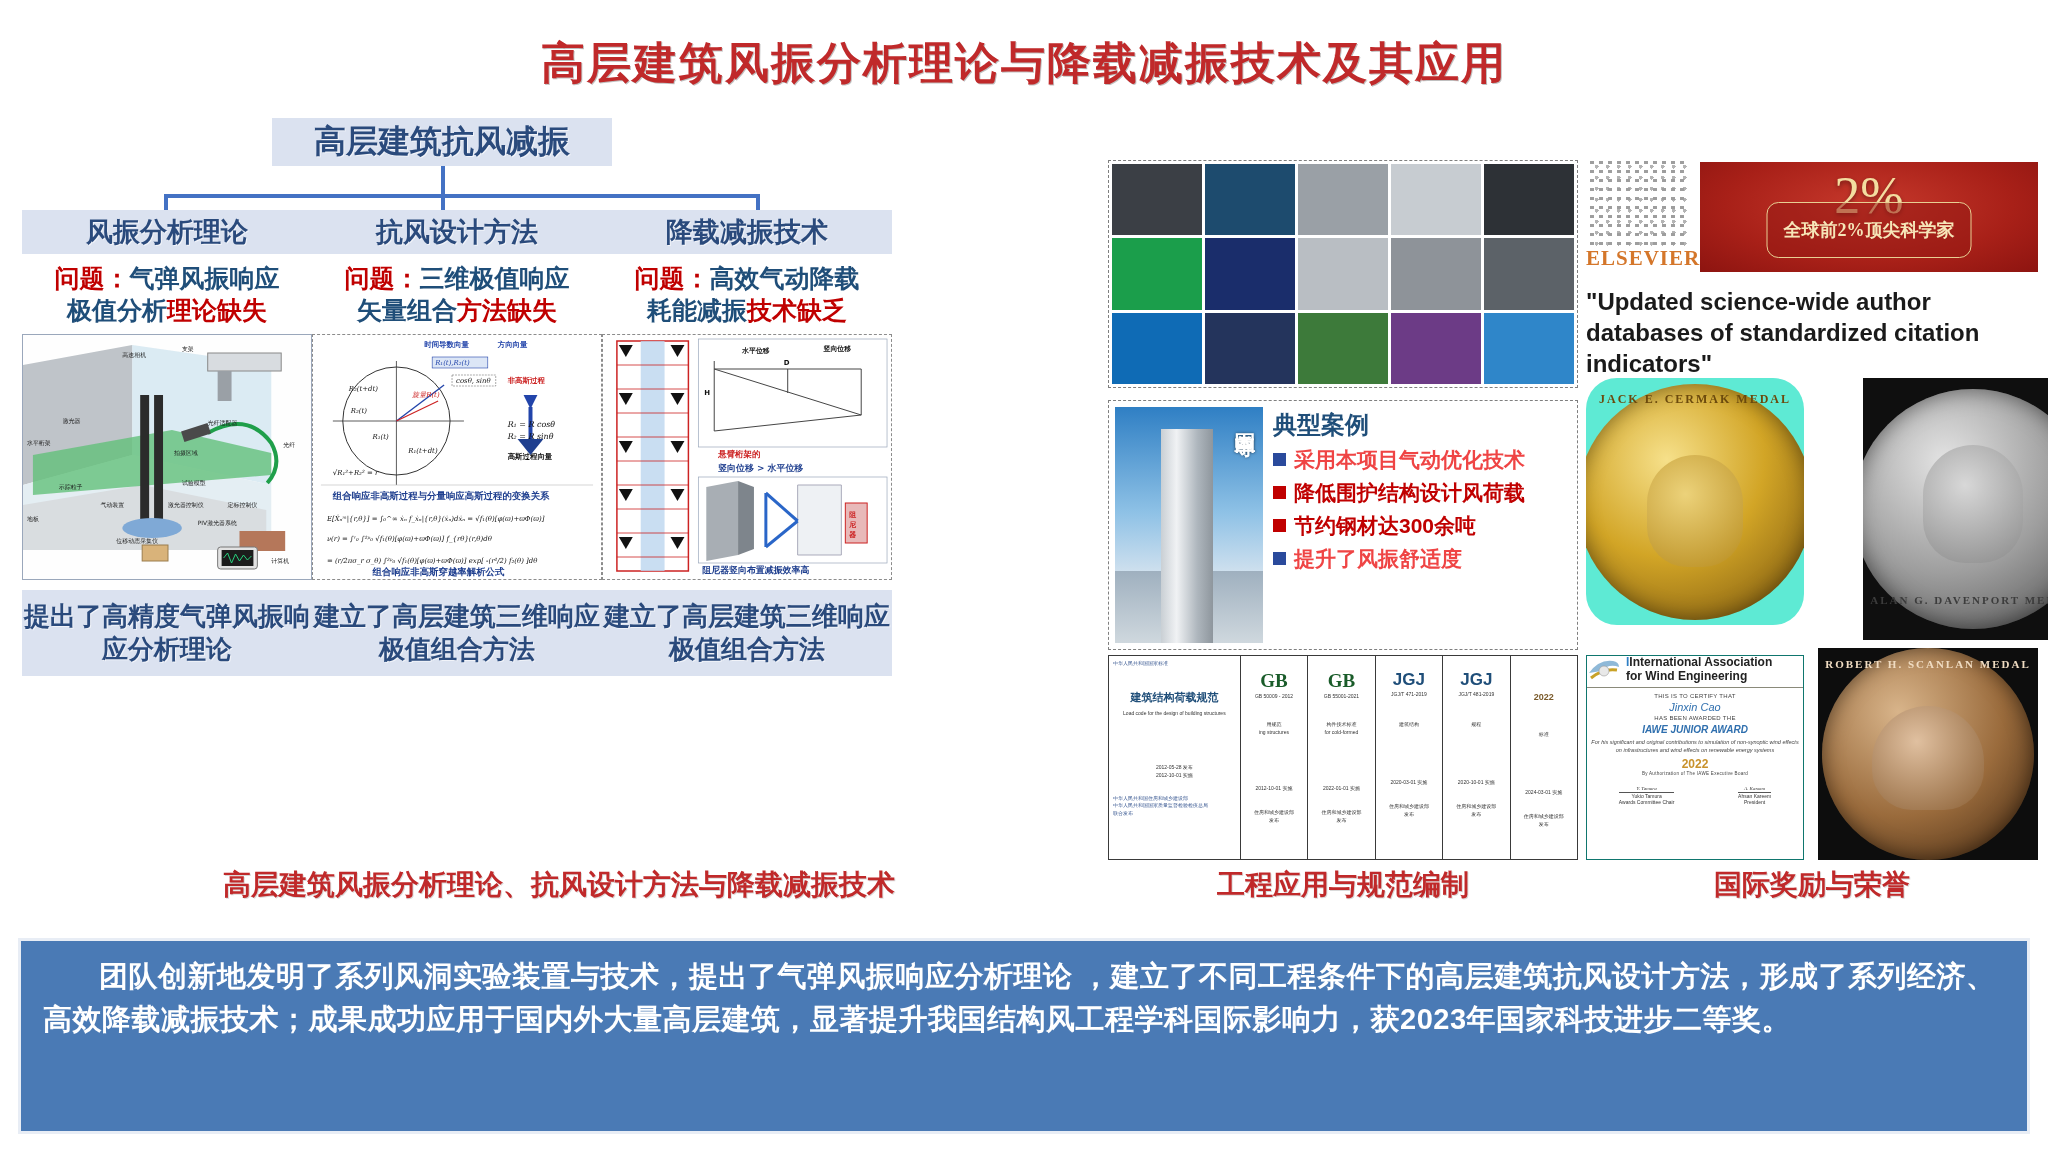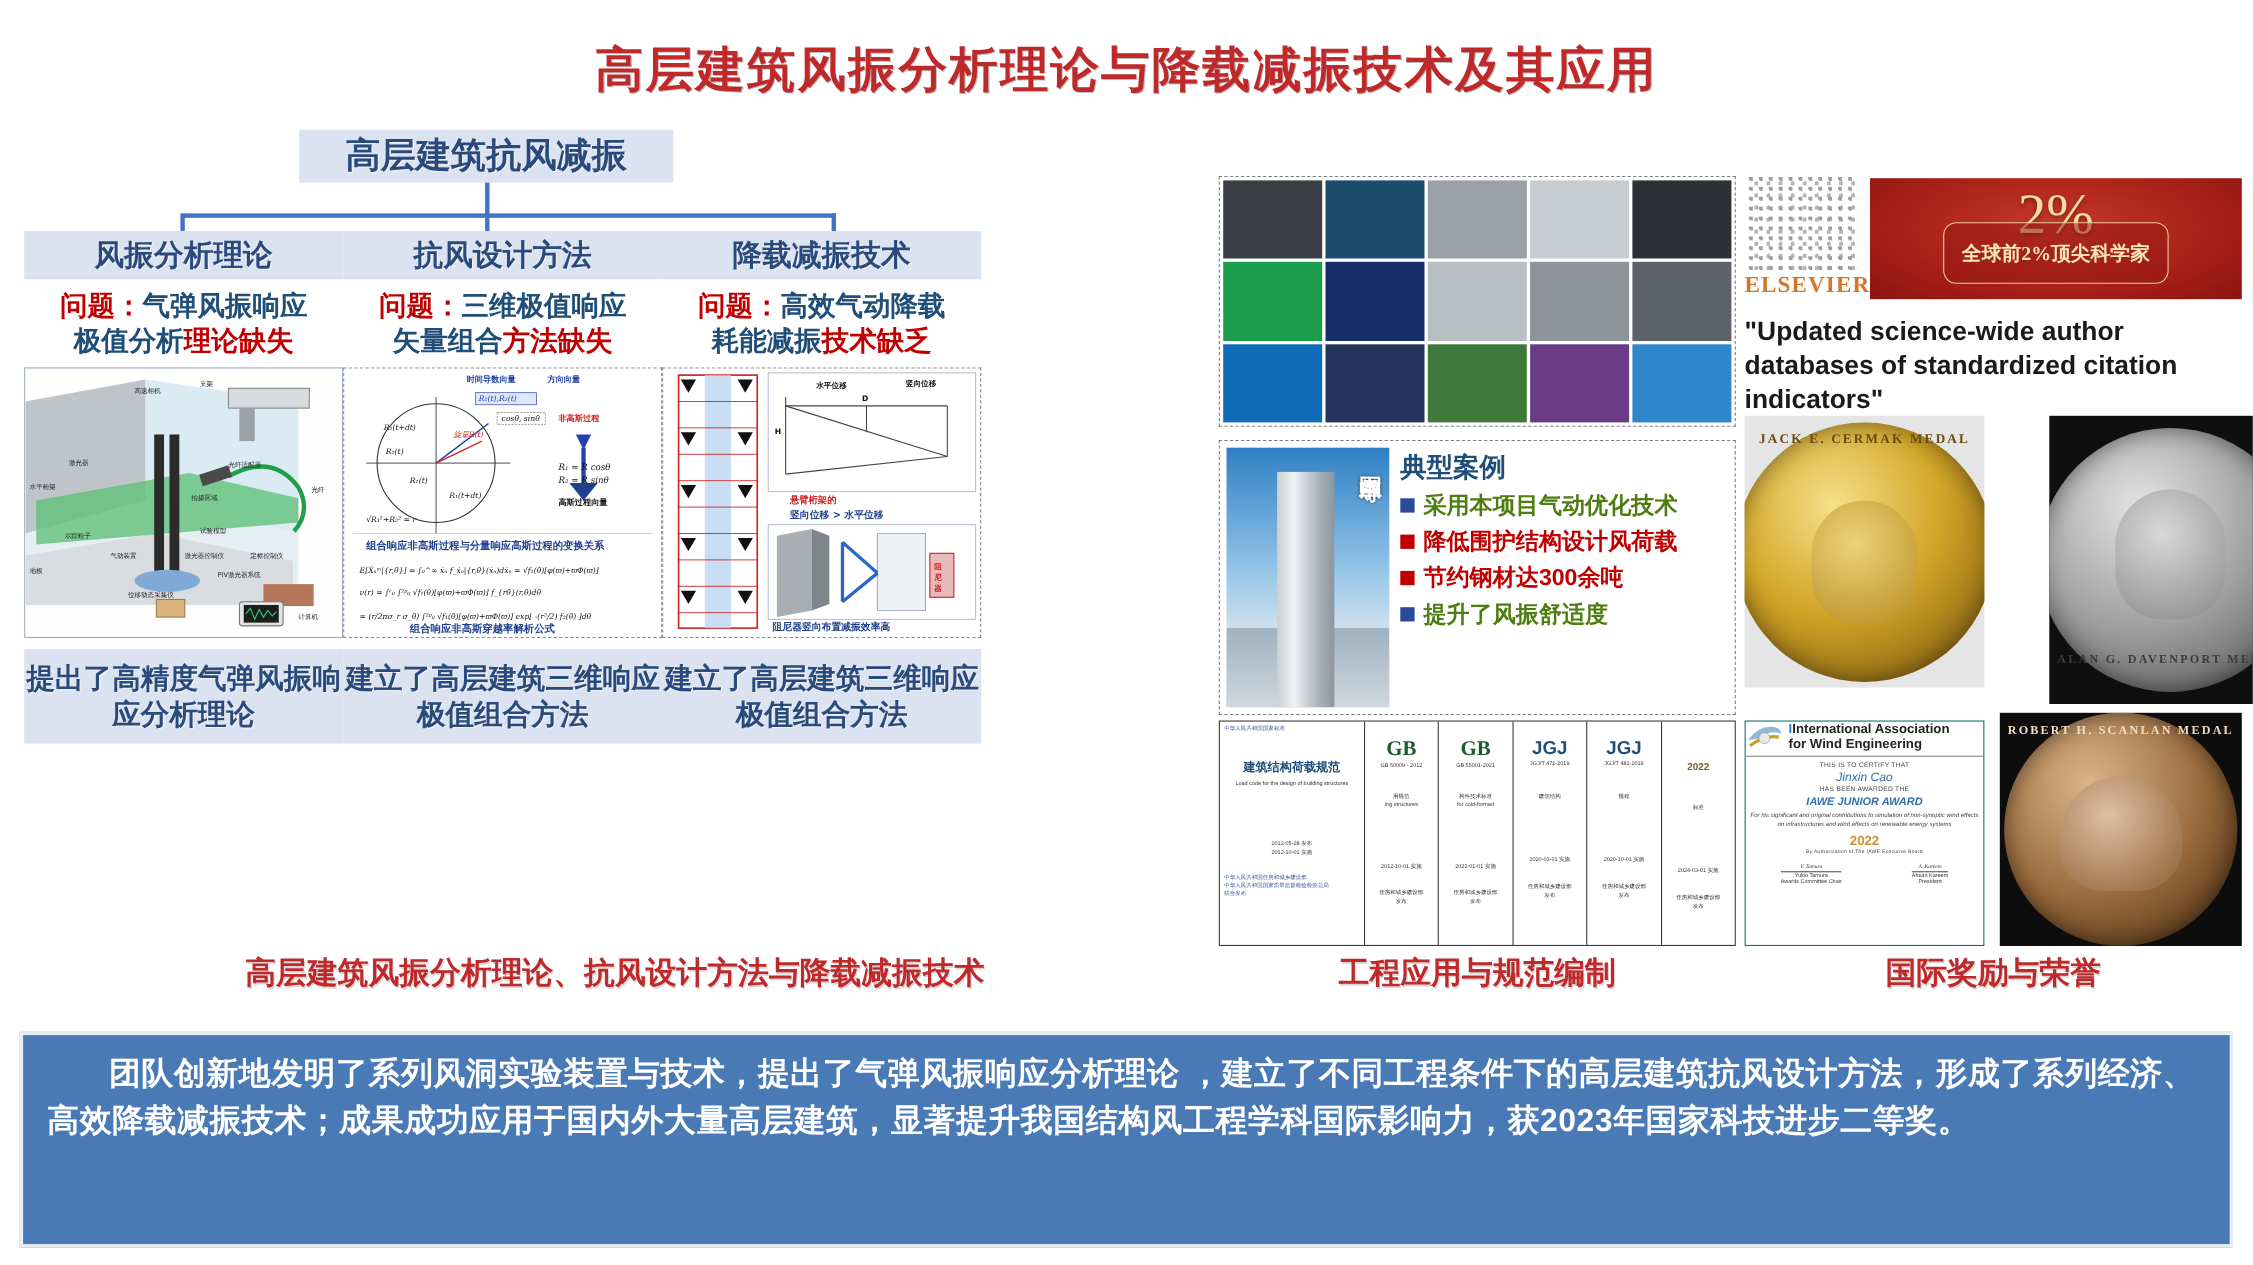"JACK E. CERMAK MEDAL" div.medal { background: #e5e5e5 -> #5eead4; border-radius: none -> 31px }
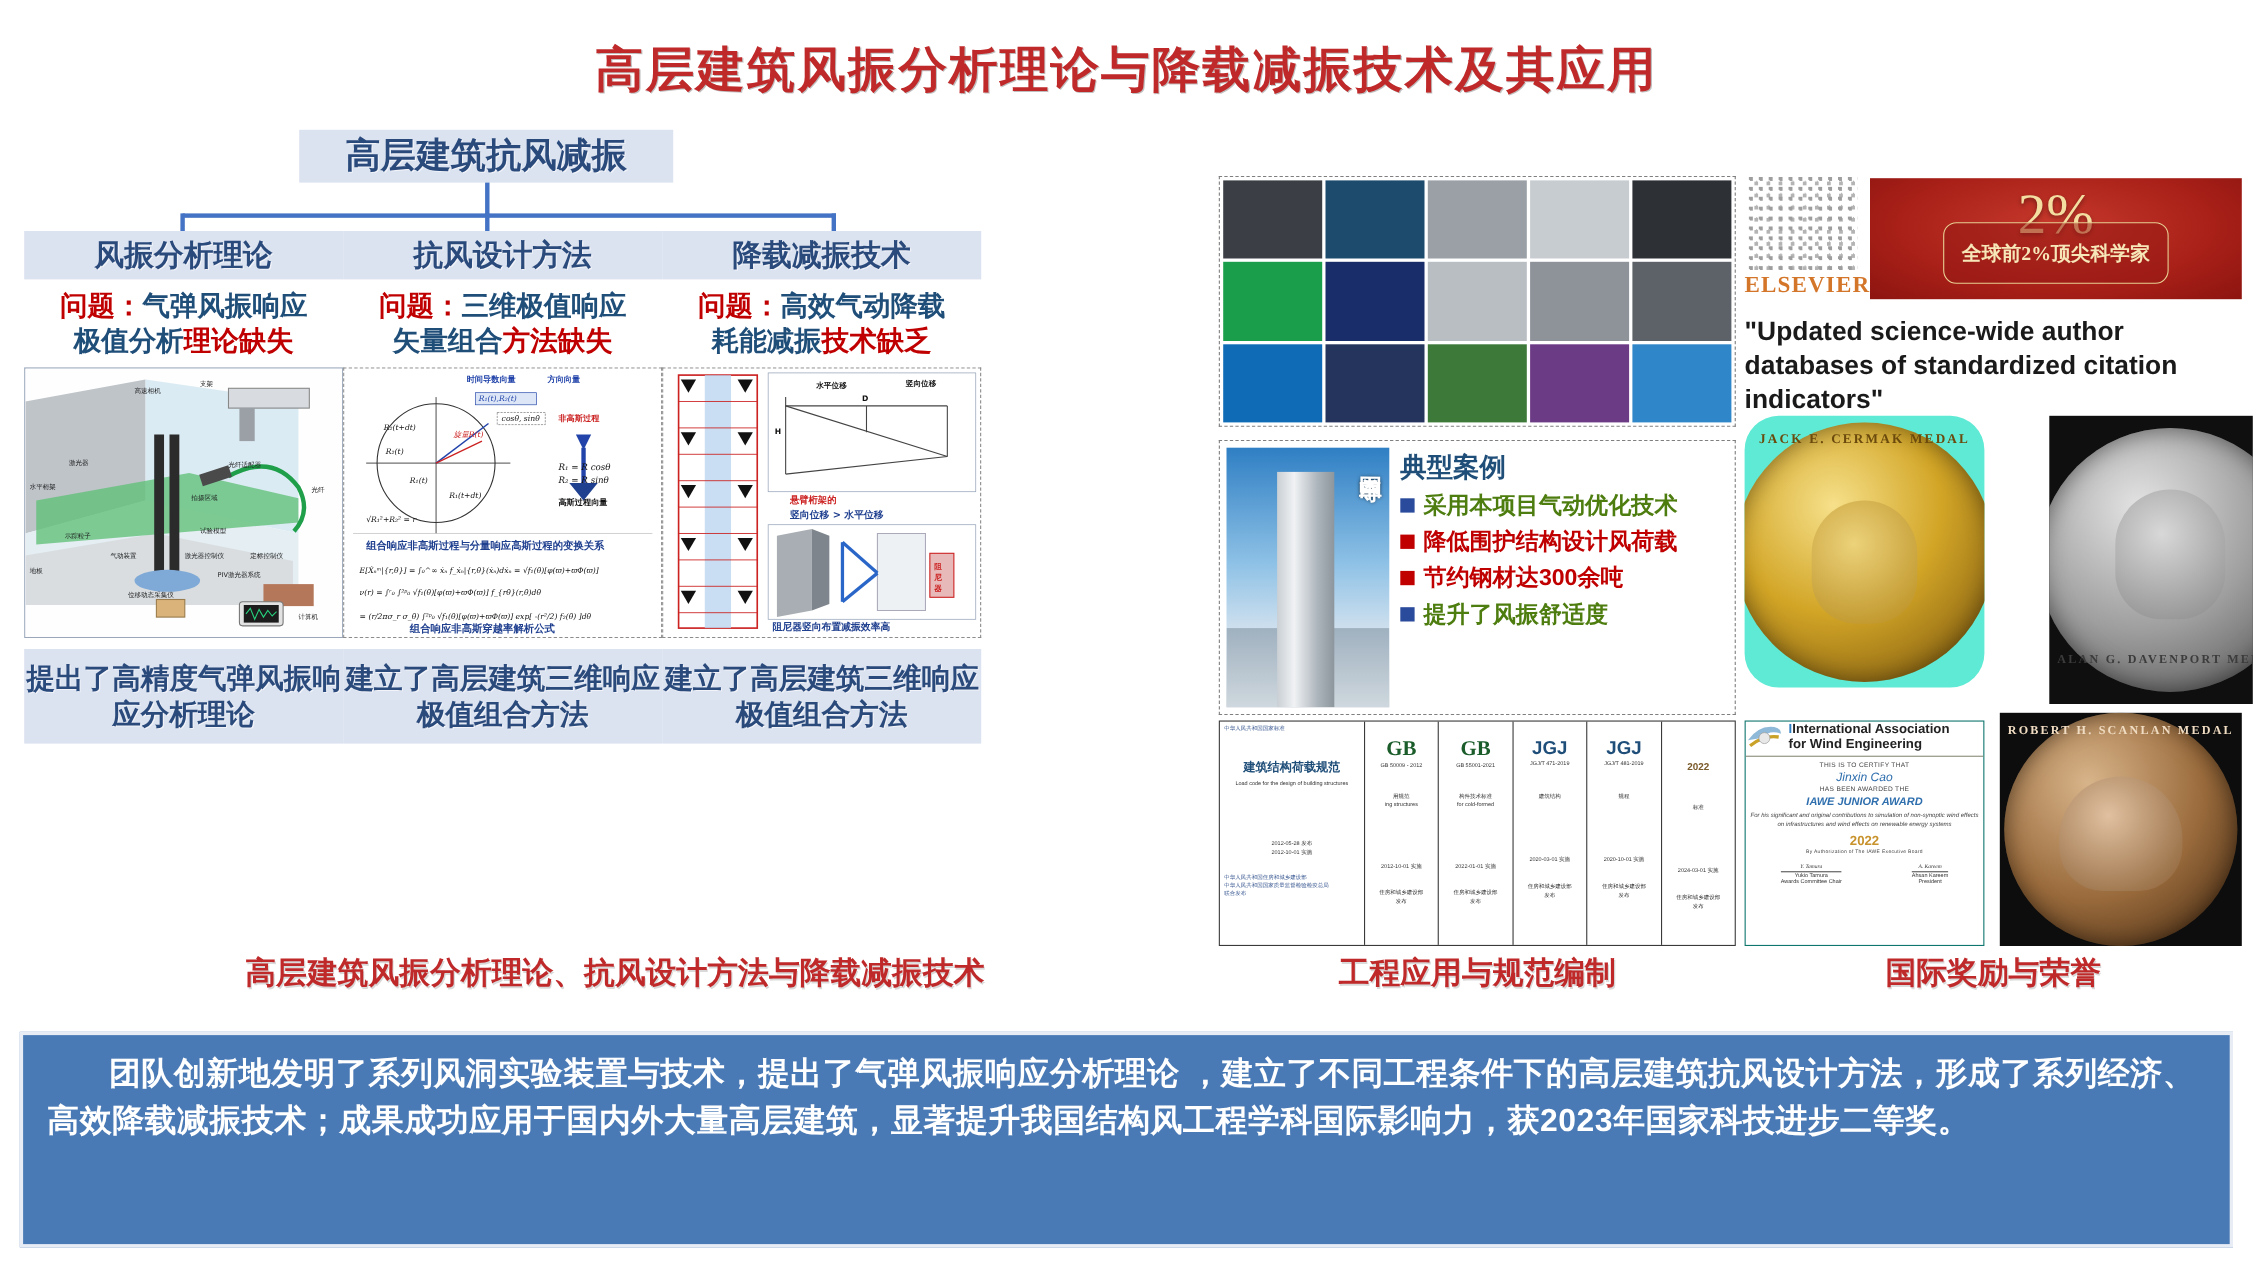"采用本项目气动优化技术" .t-blue { color: #4d7c0f -> #ef4444 }
